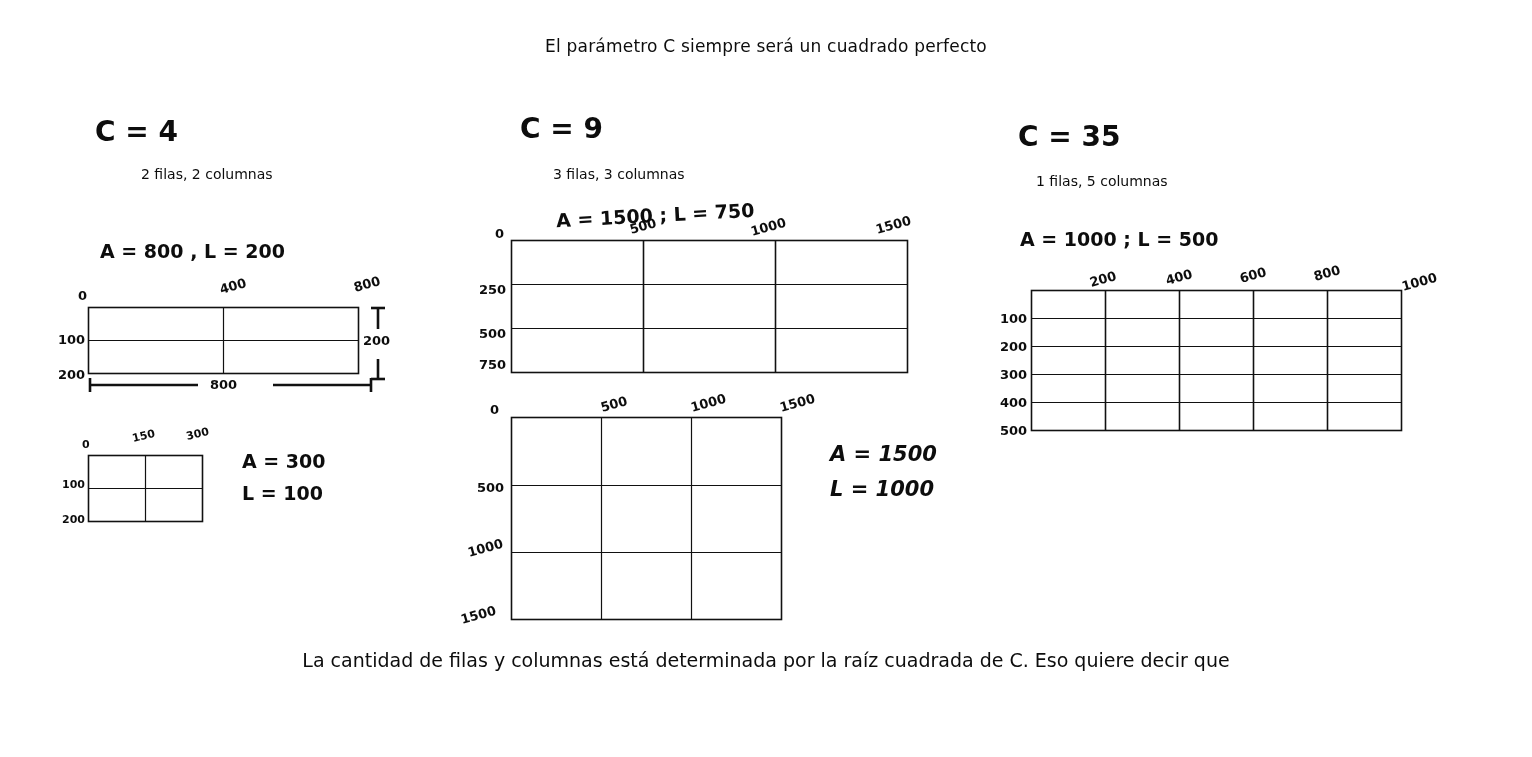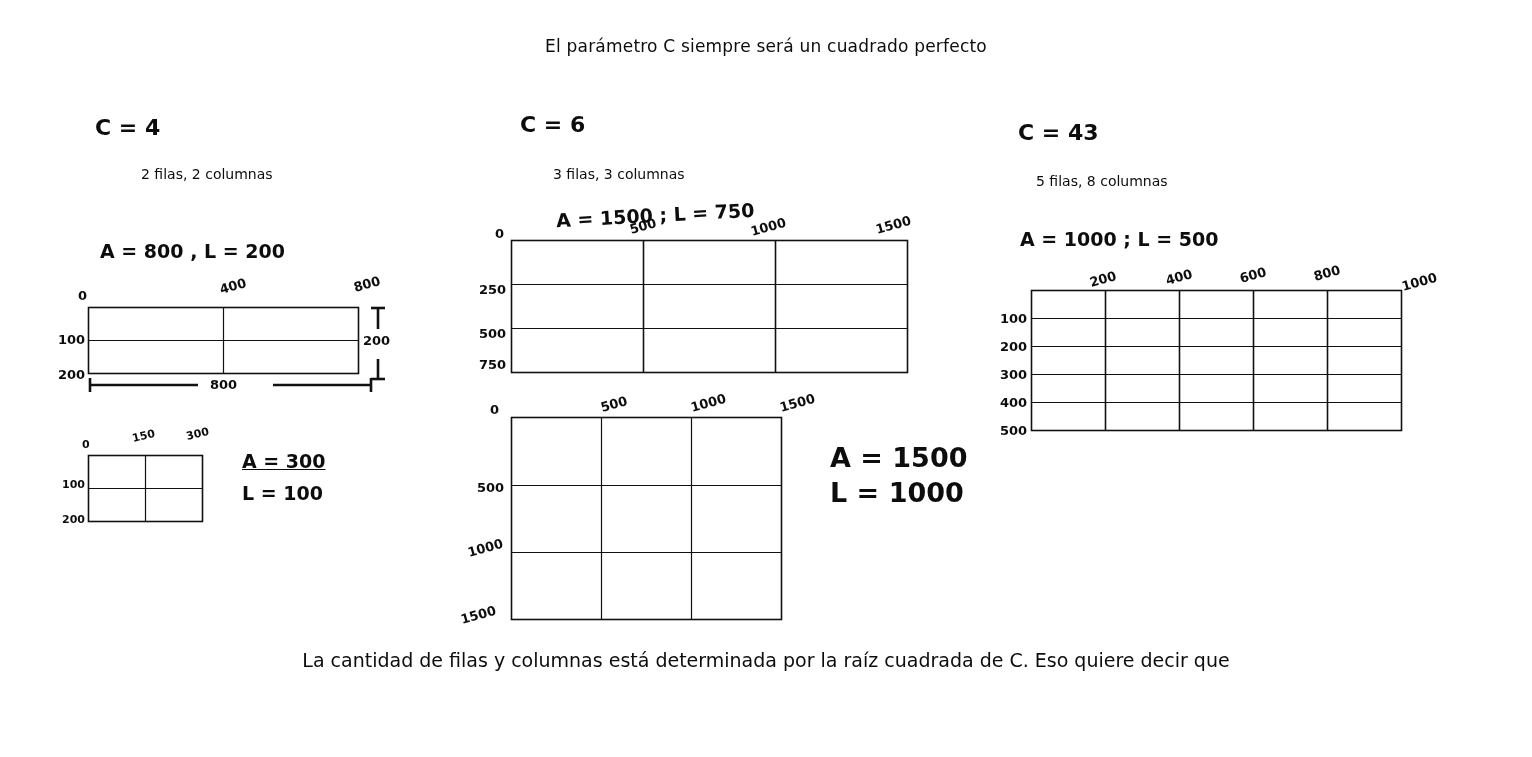"C = 4" .panel-head { font-size: 22px -> 28px }
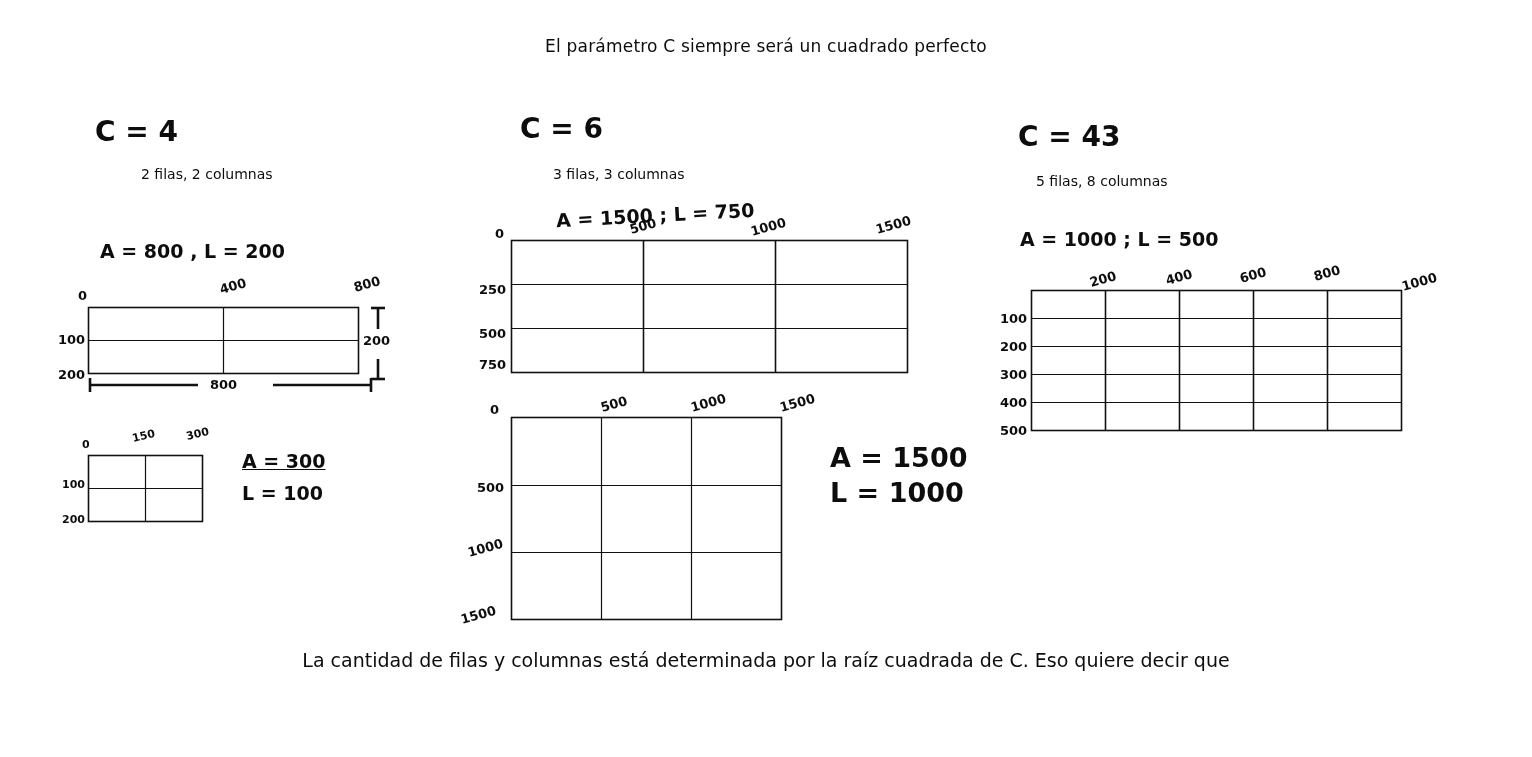"C = 6" div.abs { text: 6 -> 9 }
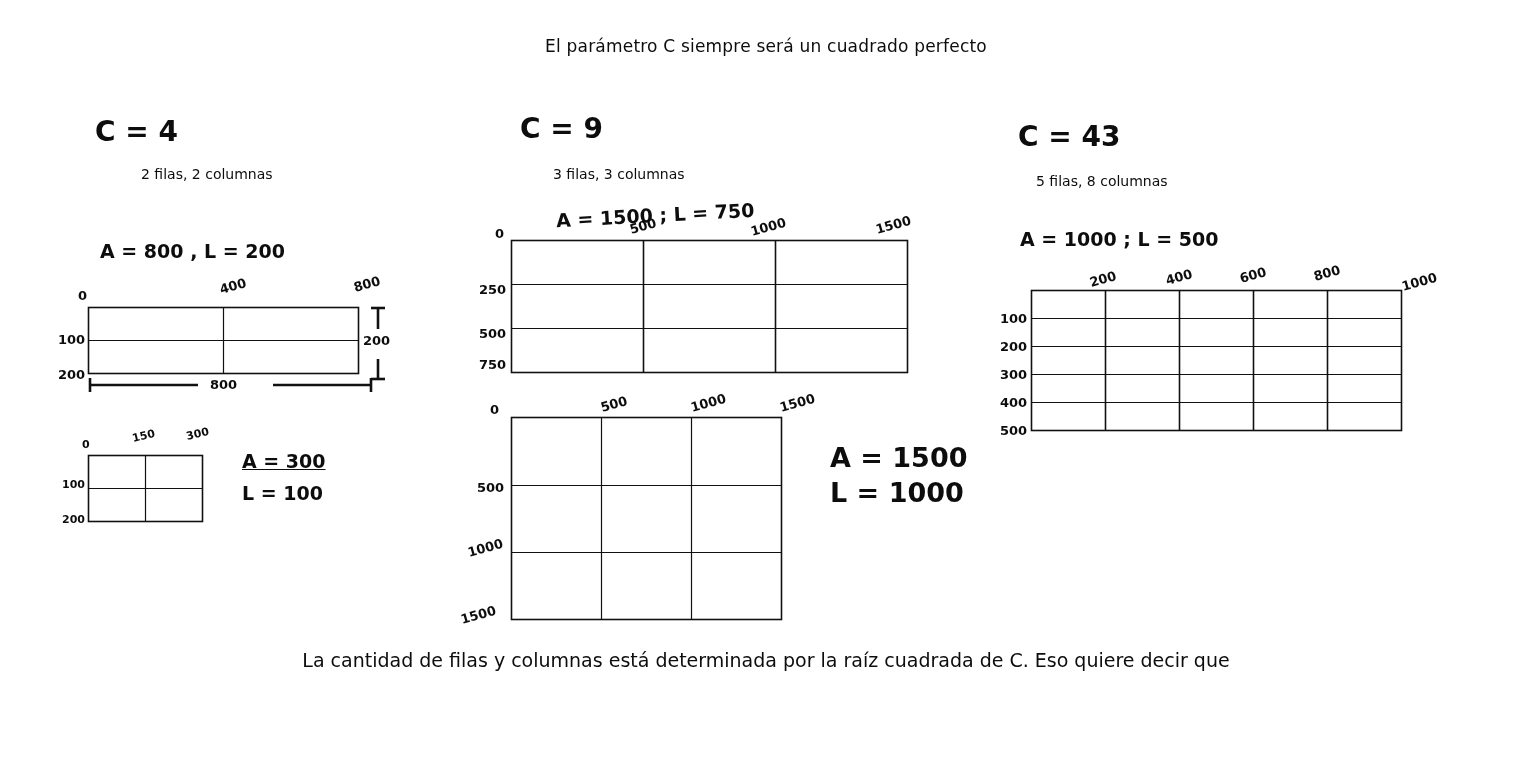"C = 43" div.abs { text: 43 -> 35 }
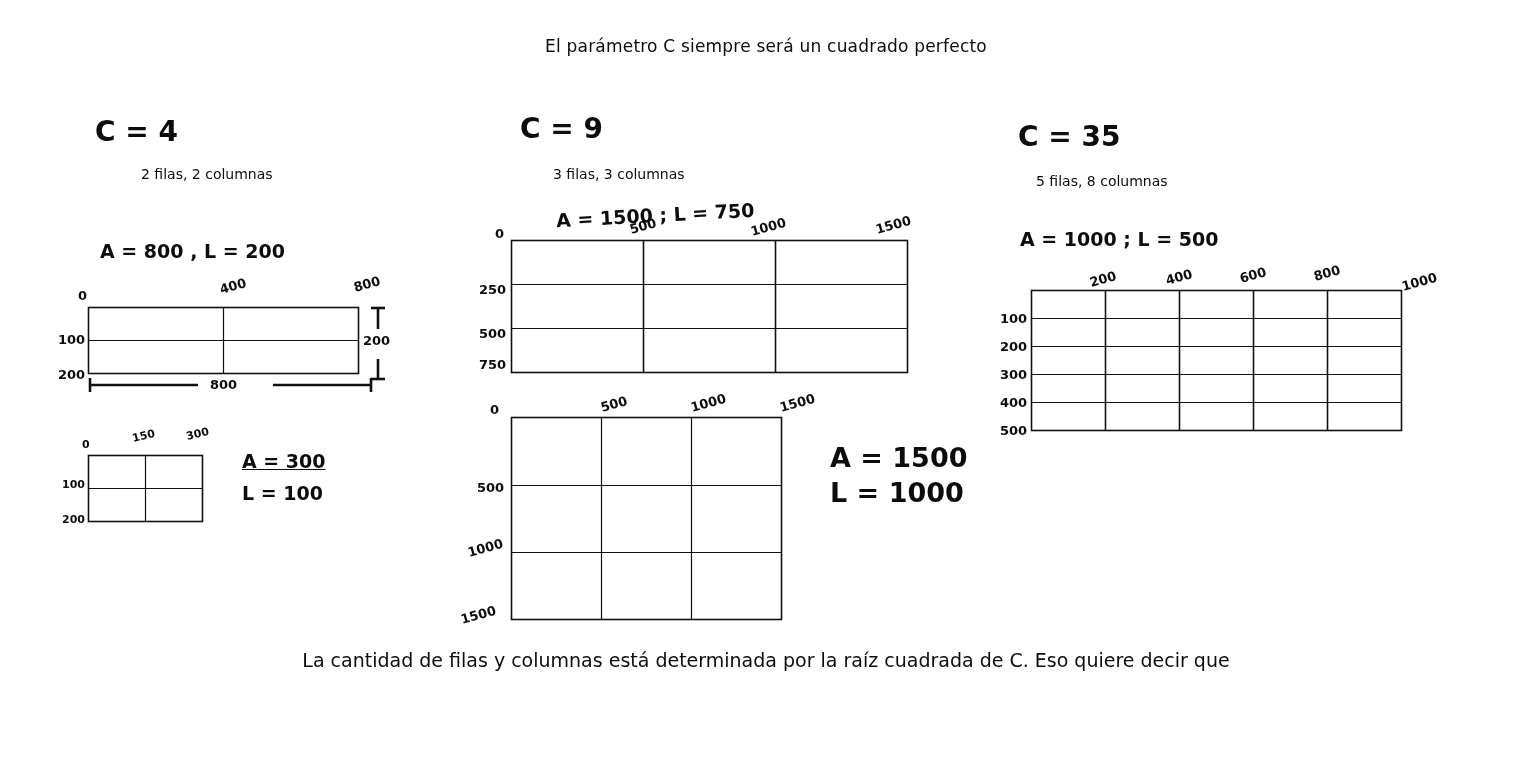"5 filas, 8 columnas" div.abs { text: 5 filas, 8 -> 1 filas, 5 }
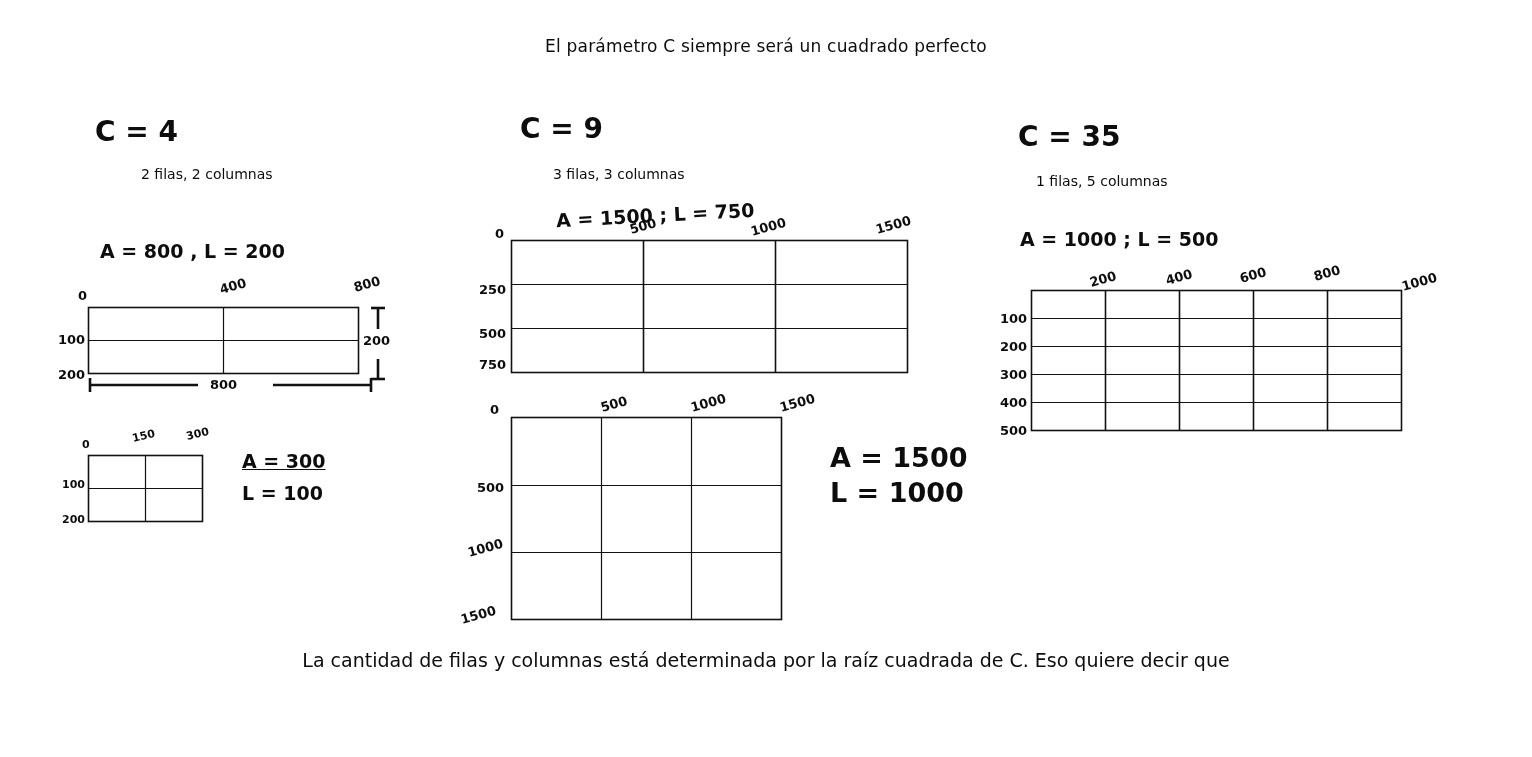"A = 300" div.abs { text-decoration: underline -> none }
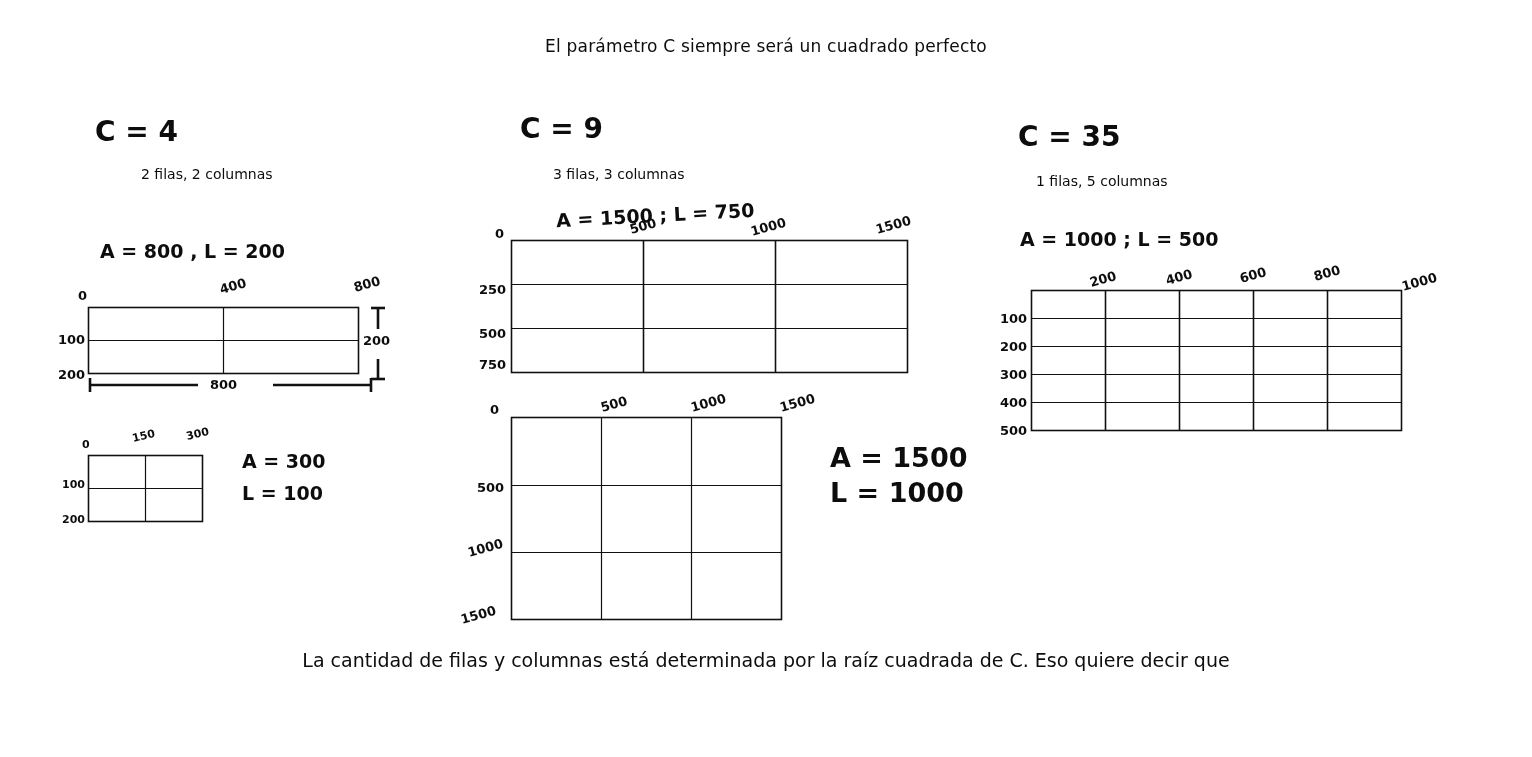"A = 1500" .eq-lg { font-size: 27px -> 21px; font-style: none -> italic }
